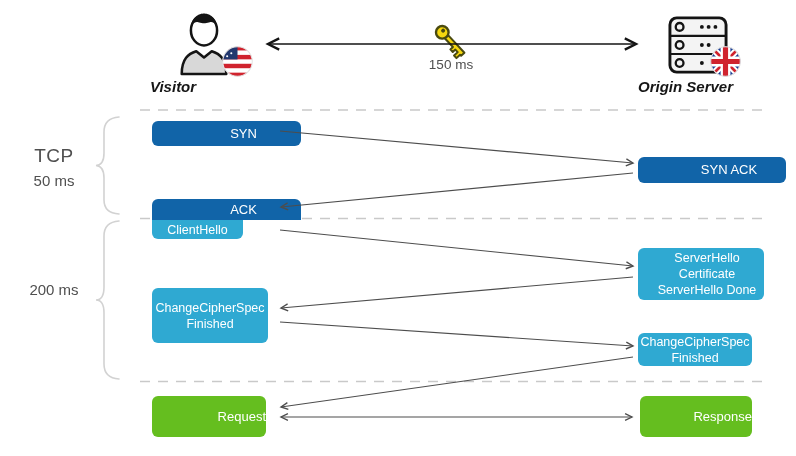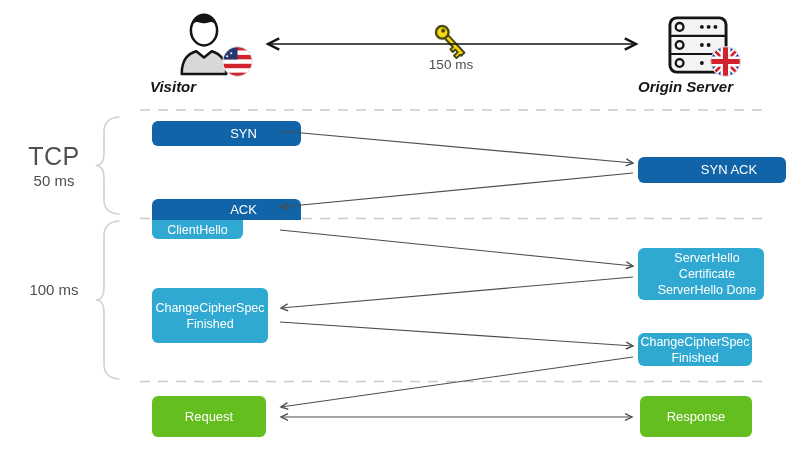"TCP" .phase .phase-name { font-size: 25px -> 19px }
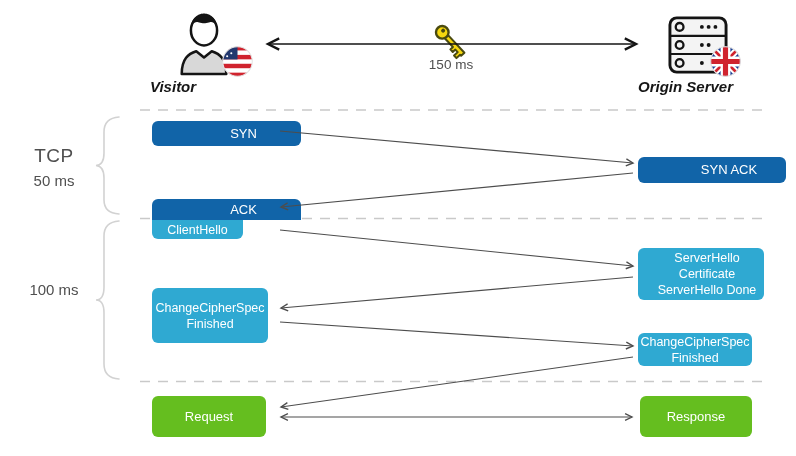"100 ms" div.phase-time { text: 100 -> 200 }
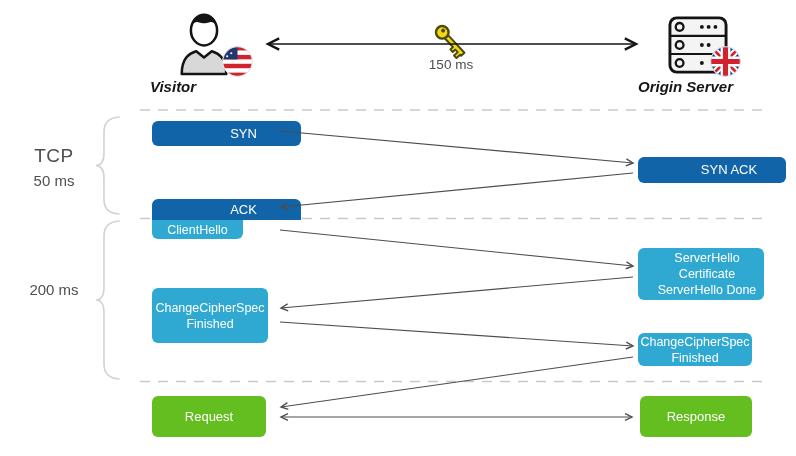"Request" .green { align-items: none -> flex-end }
